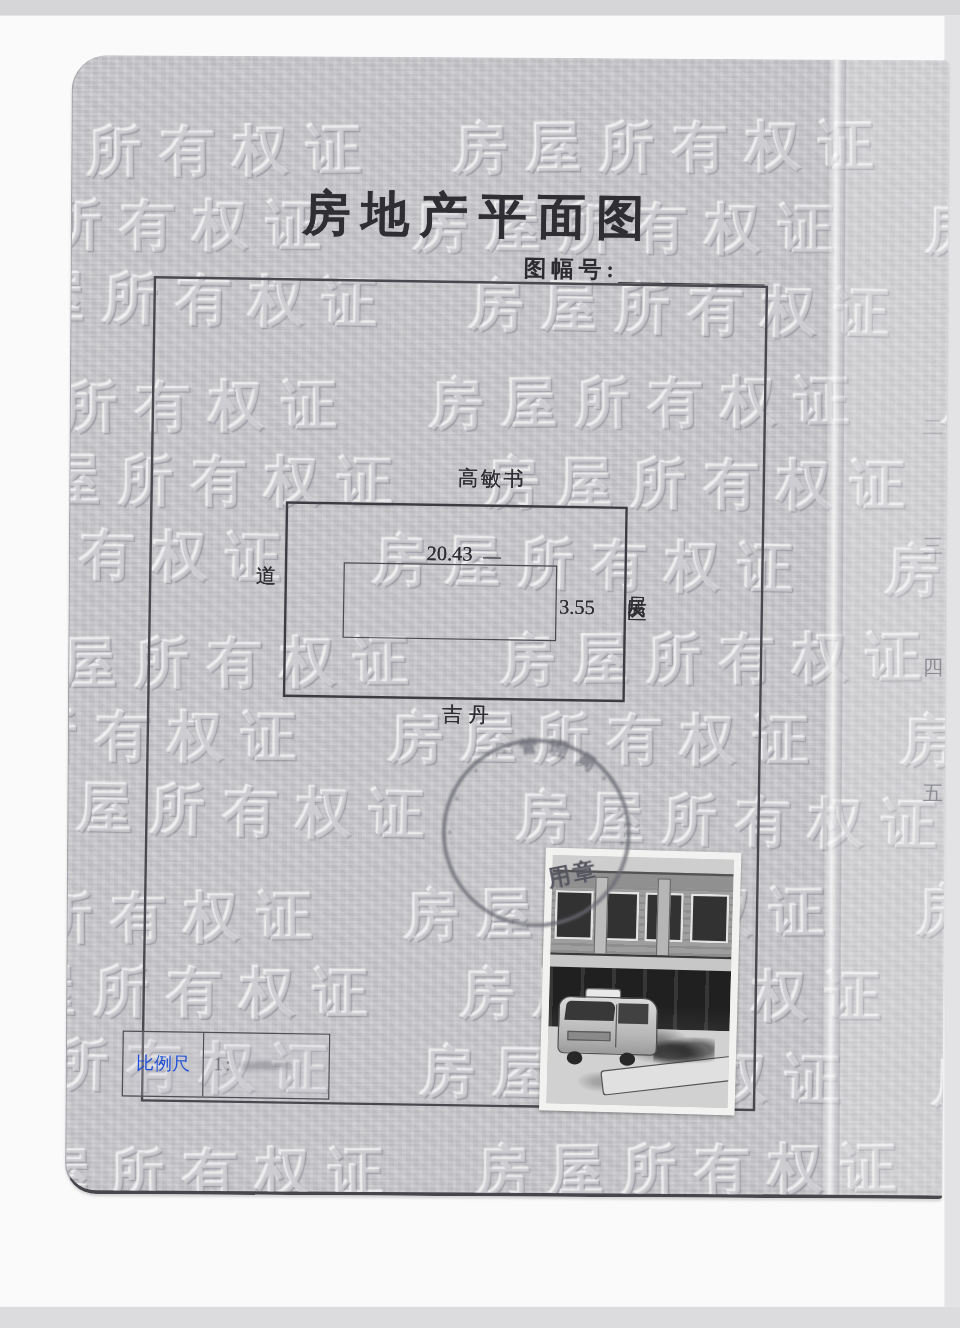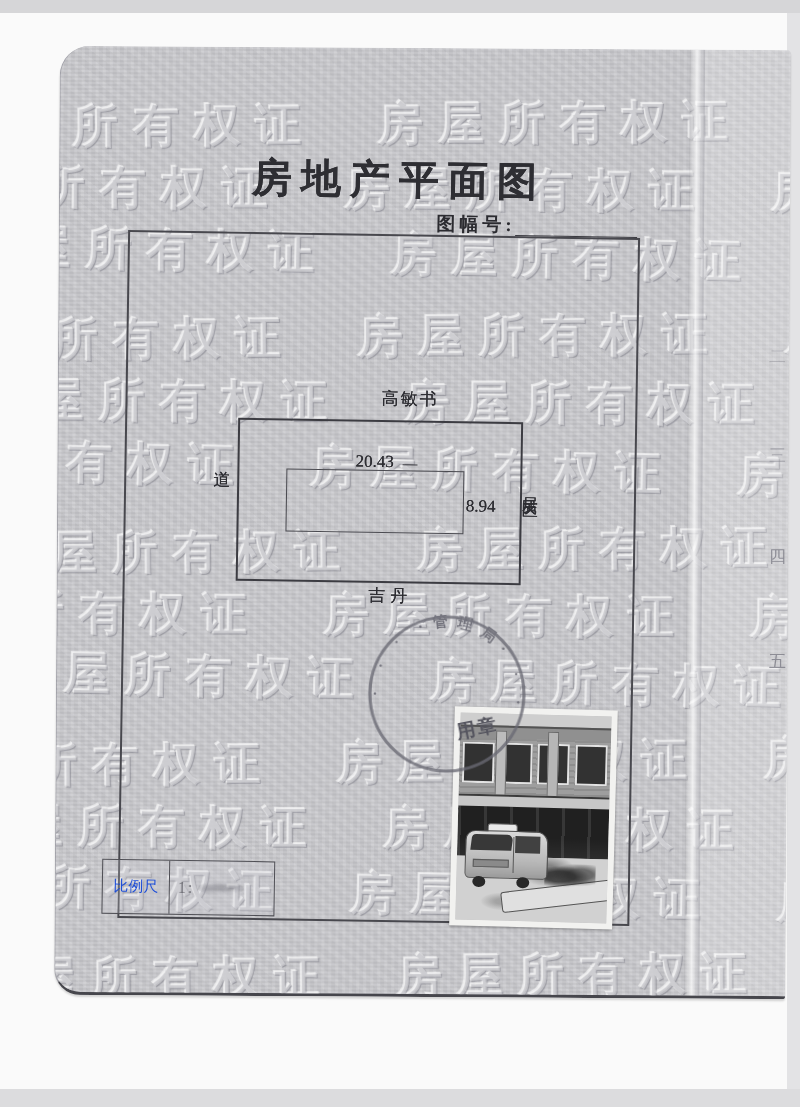"8.94" div.lbl { text: 8.94 -> 3.55 }
